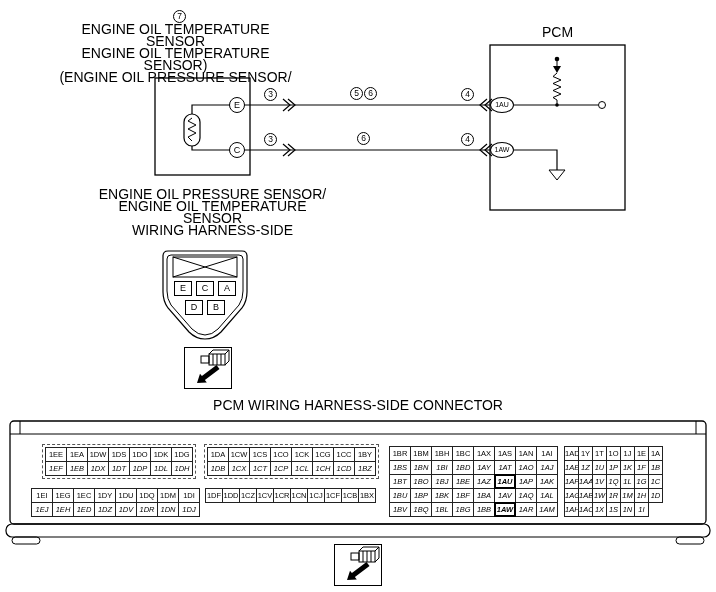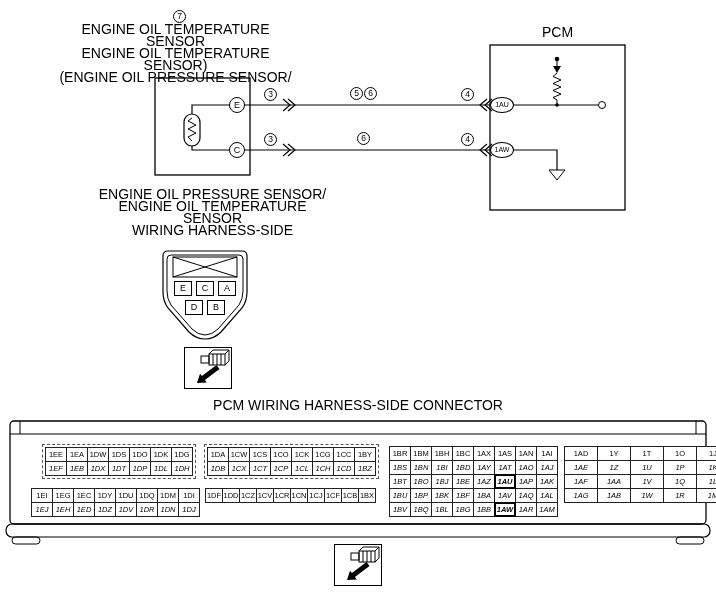"1AD" .w21 .pin-cell { width: 34px -> 15px }
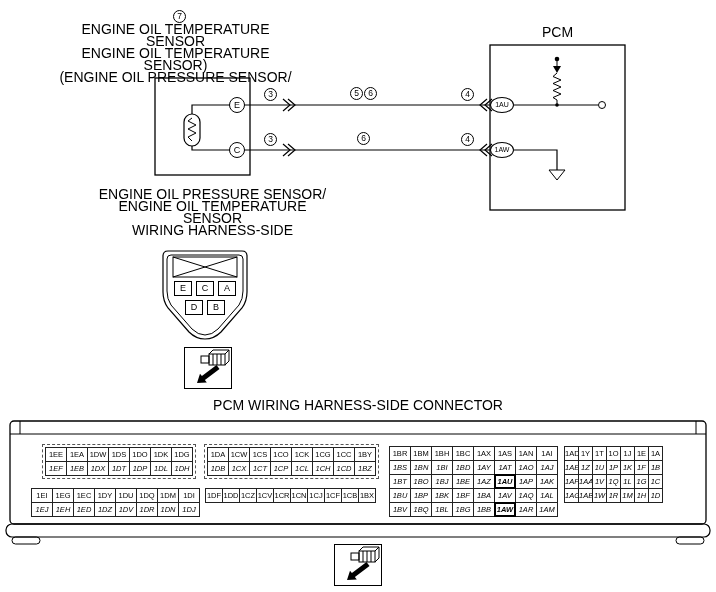"1AH" div.pin-row { html: none -> <div> <div>1AH</div> <div>1AC</div> <div>1X</div> <div>1S</div> <div>1N</div> <div>1I</div> </div> }
